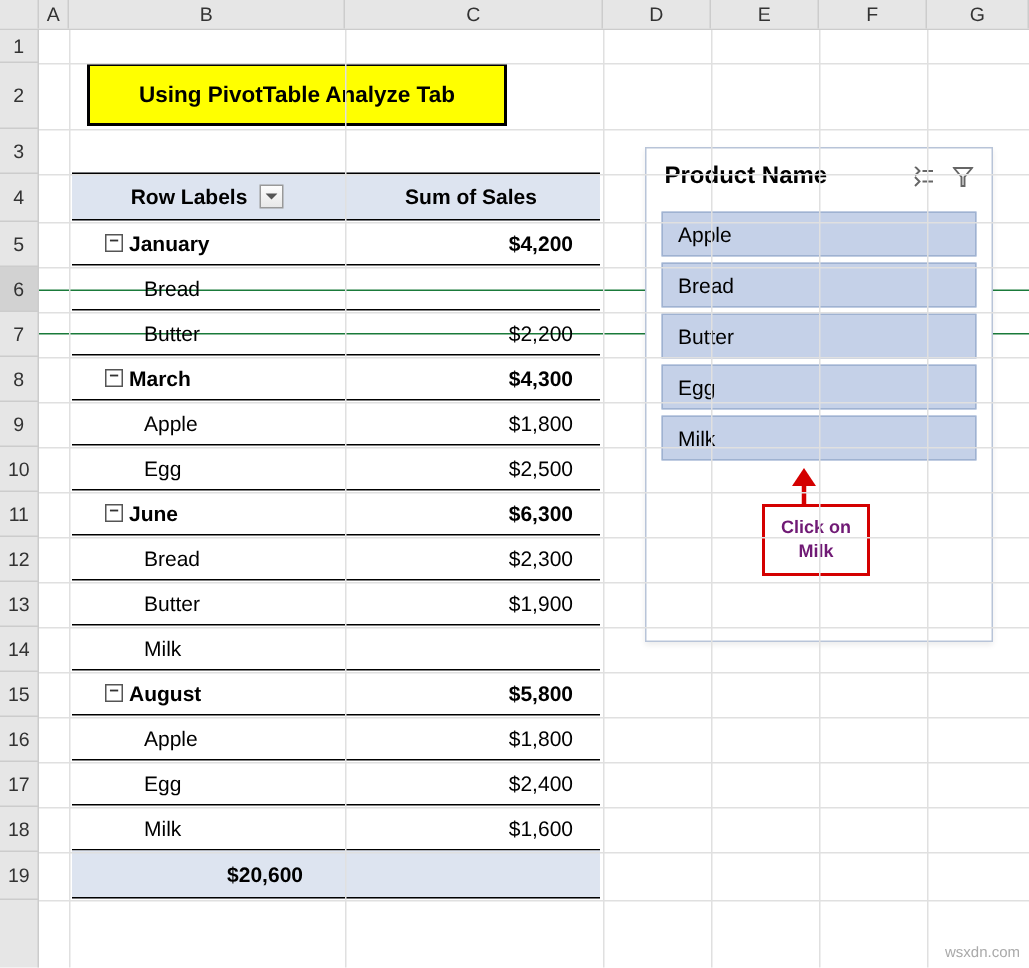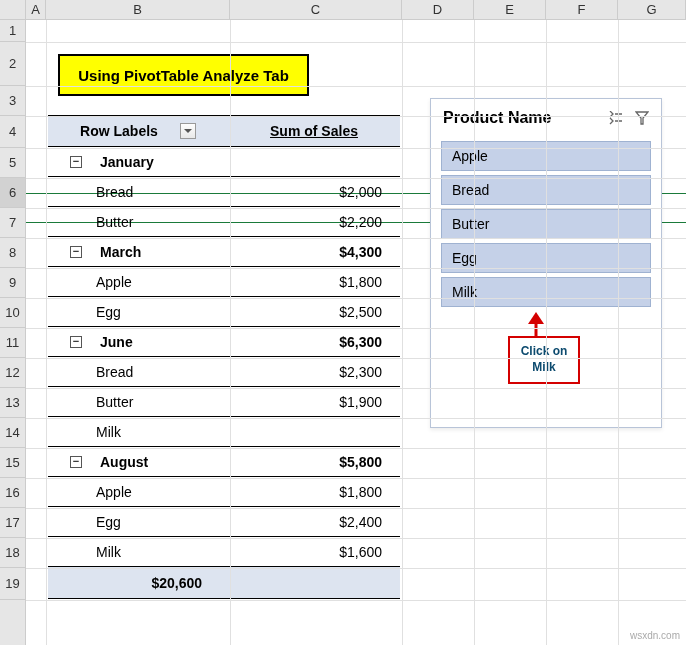"Using PivotTable Analyze Tab" .title-box { top: 34px -> 22px; width: 251px -> 280px }
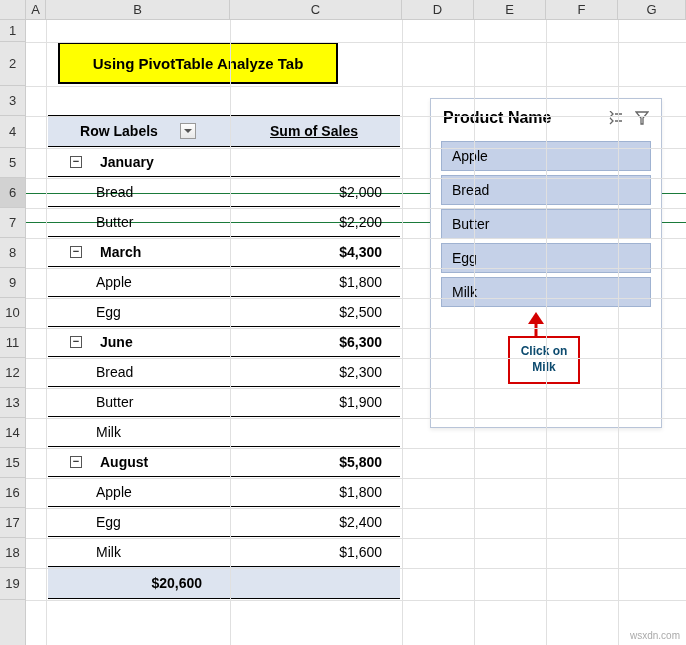"Row Labels" .pcol-a { gap: 18px -> 4px }
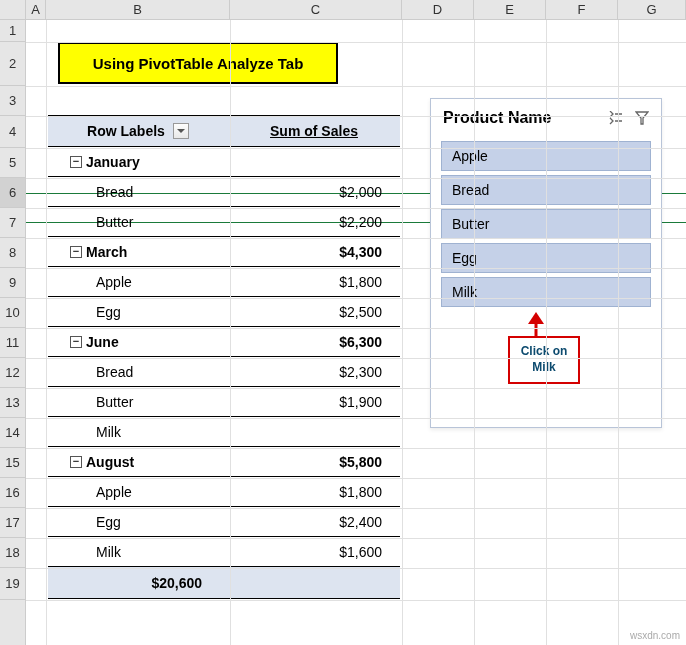"Sum of Sales" .pcol-b.header { text-decoration: underline -> none }
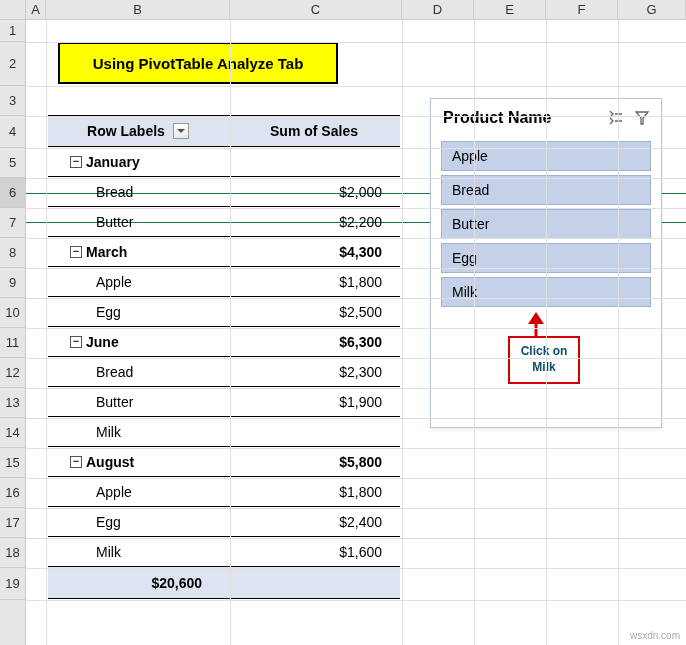"$4,200" div.pcol-b { html: none -> <div>$4,200</div> }
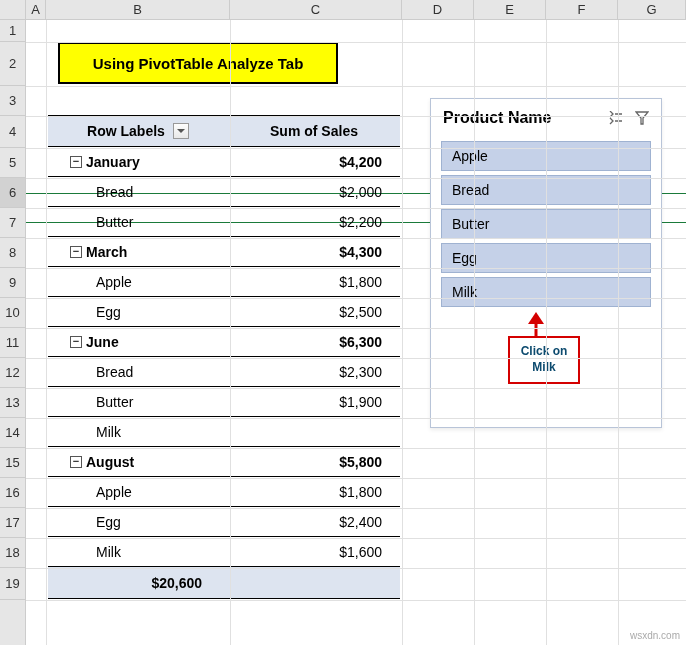"$2,000" div.pcol-b { html: <div>$2,000</div> -> none }
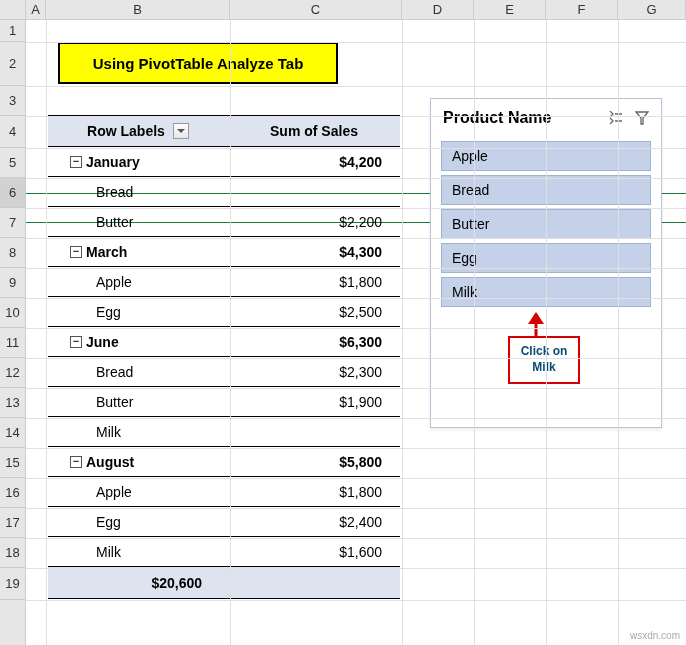"Click on" .callout { color: #0c4a6e -> #701a75 }
